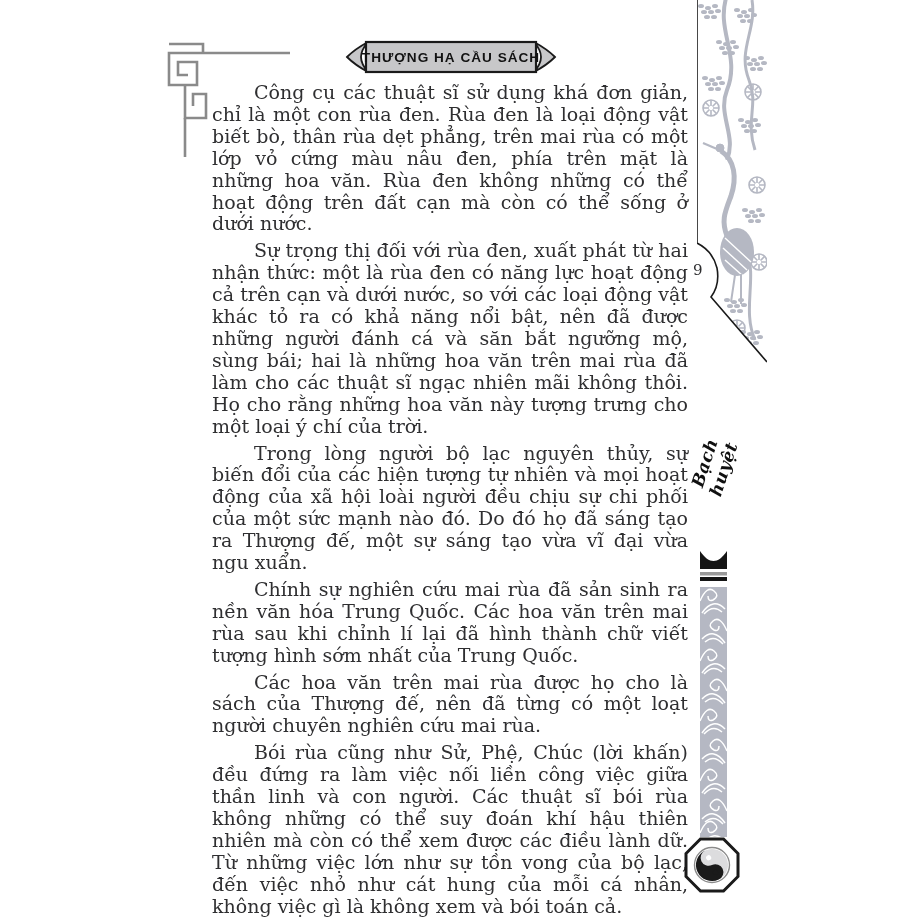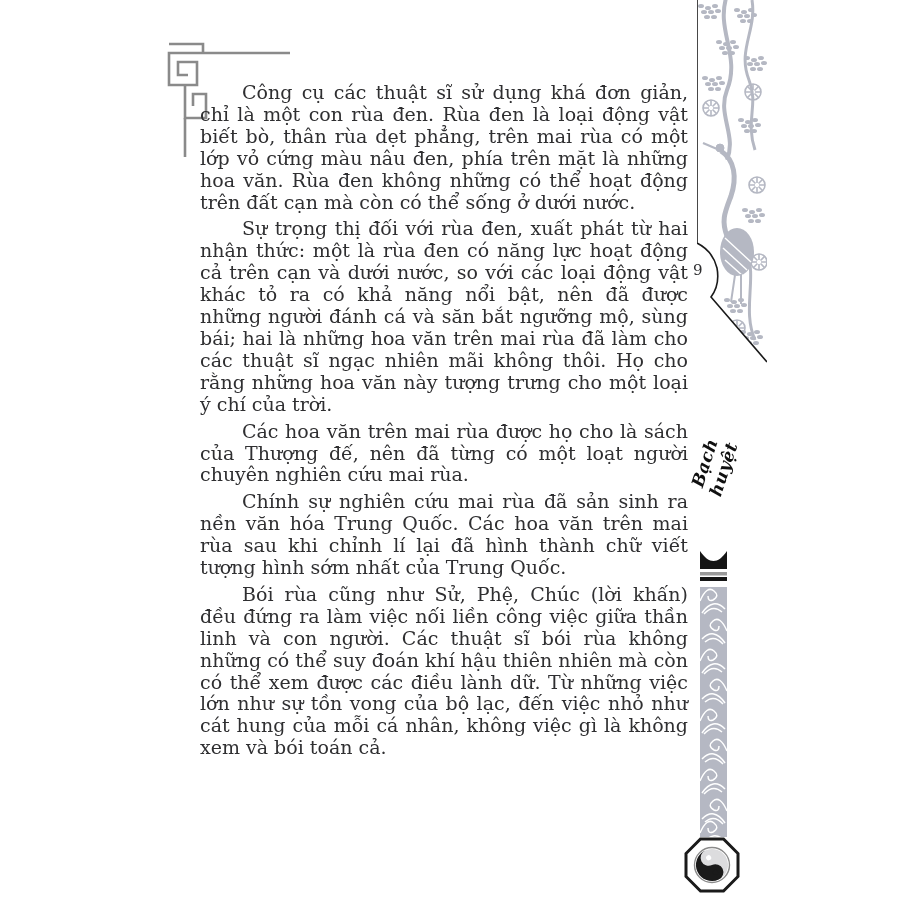"THƯỢNG HẠ CẦU SÁCH" div.banner { html: none -> <div> <svg> <path></path> <path></path> <rect></rect> <text>THƯỢNG HẠ CẦU SÁCH</text> </svg> </div> }
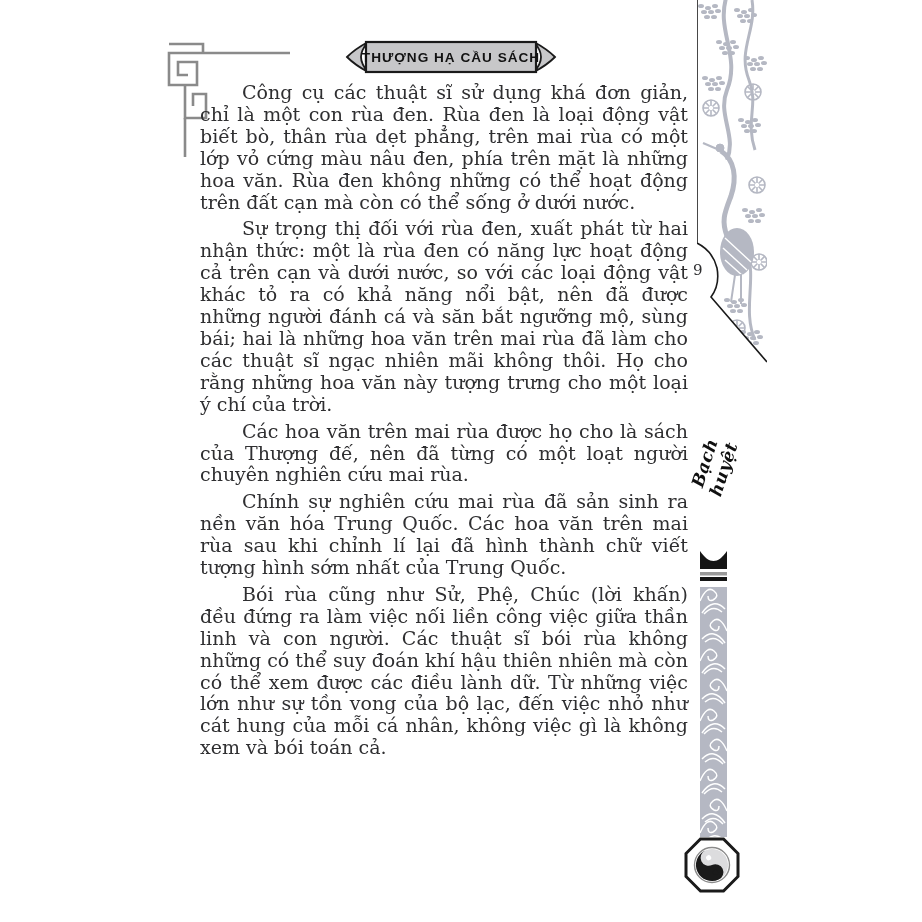"Công cụ các thuật sĩ" .body-text p { margin: 0 0 5px 4px -> 0 0 5px 16px }
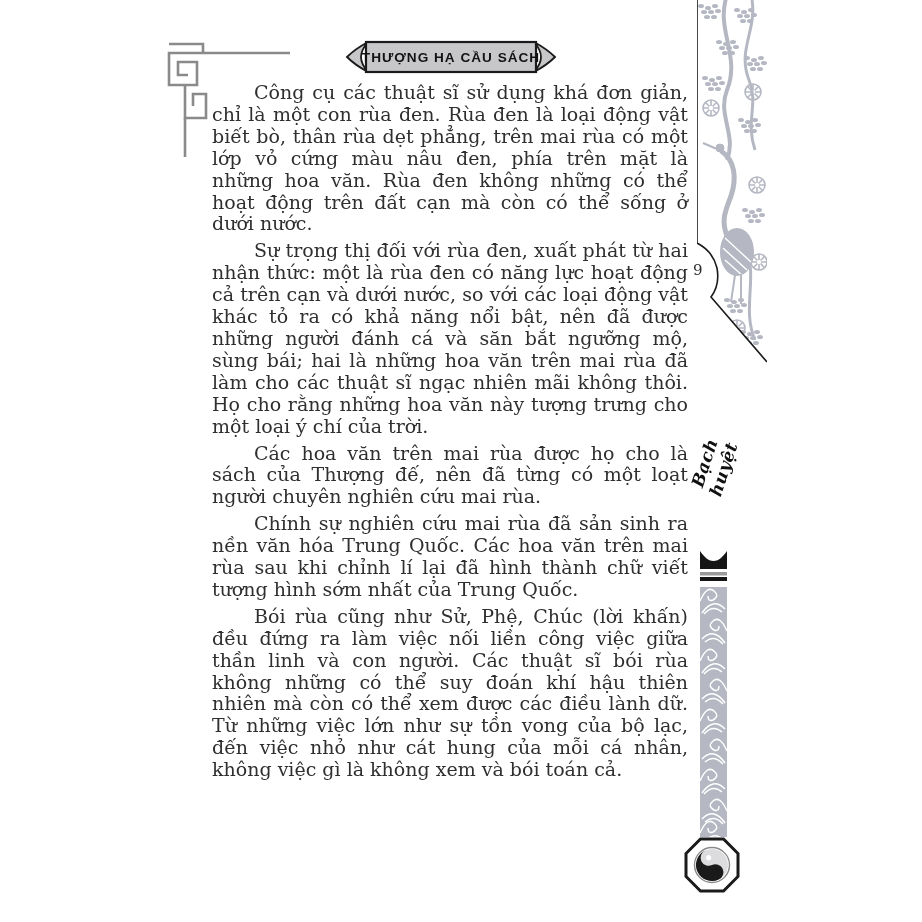"Trong lòng người bộ lạc" p { html: none -> <p>Trong lòng người bộ lạc nguyên thủy, sự biến đổi của các hiện tượng tự nhiên và mọi hoạt động của xã hội loài người đều chịu sự chi phối của một sức mạnh nào đó. Do đó họ đã sáng tạo ra Thượng đế, một sự sáng tạo vừa vĩ đại vừa ngu xuẩn.</p> }
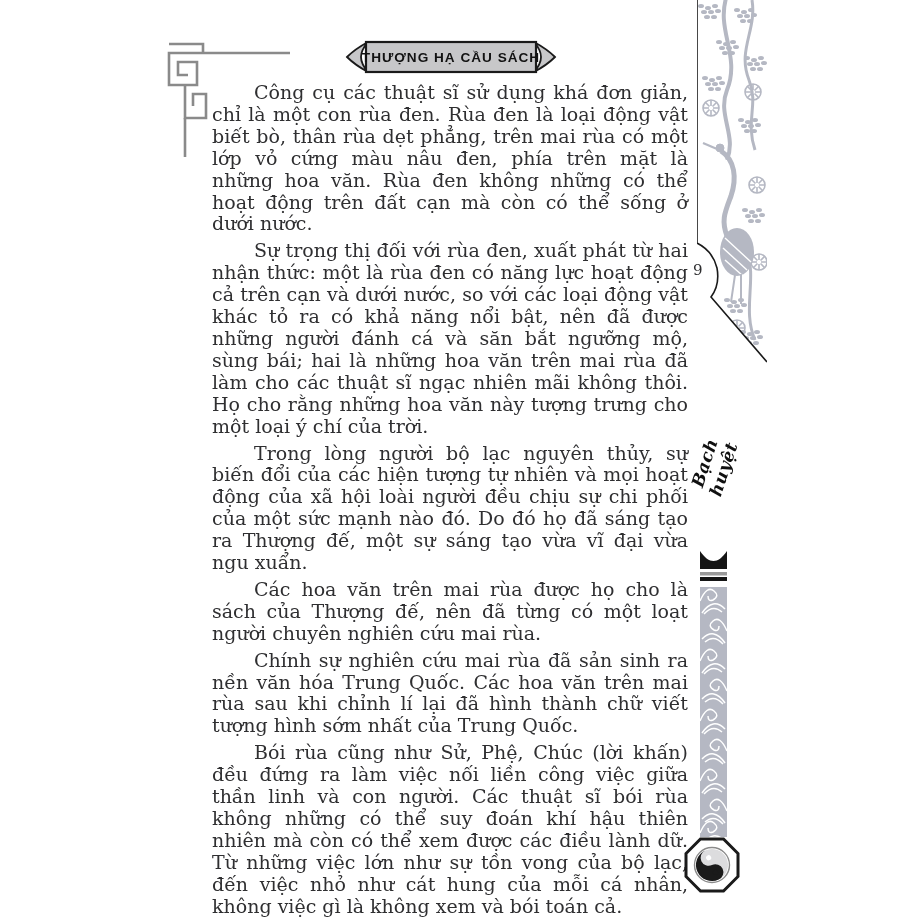"Các hoa văn trên mai" p { order: before "Chính sự nghiên cứu mai" -> after "Chính sự nghiên cứu mai" }
